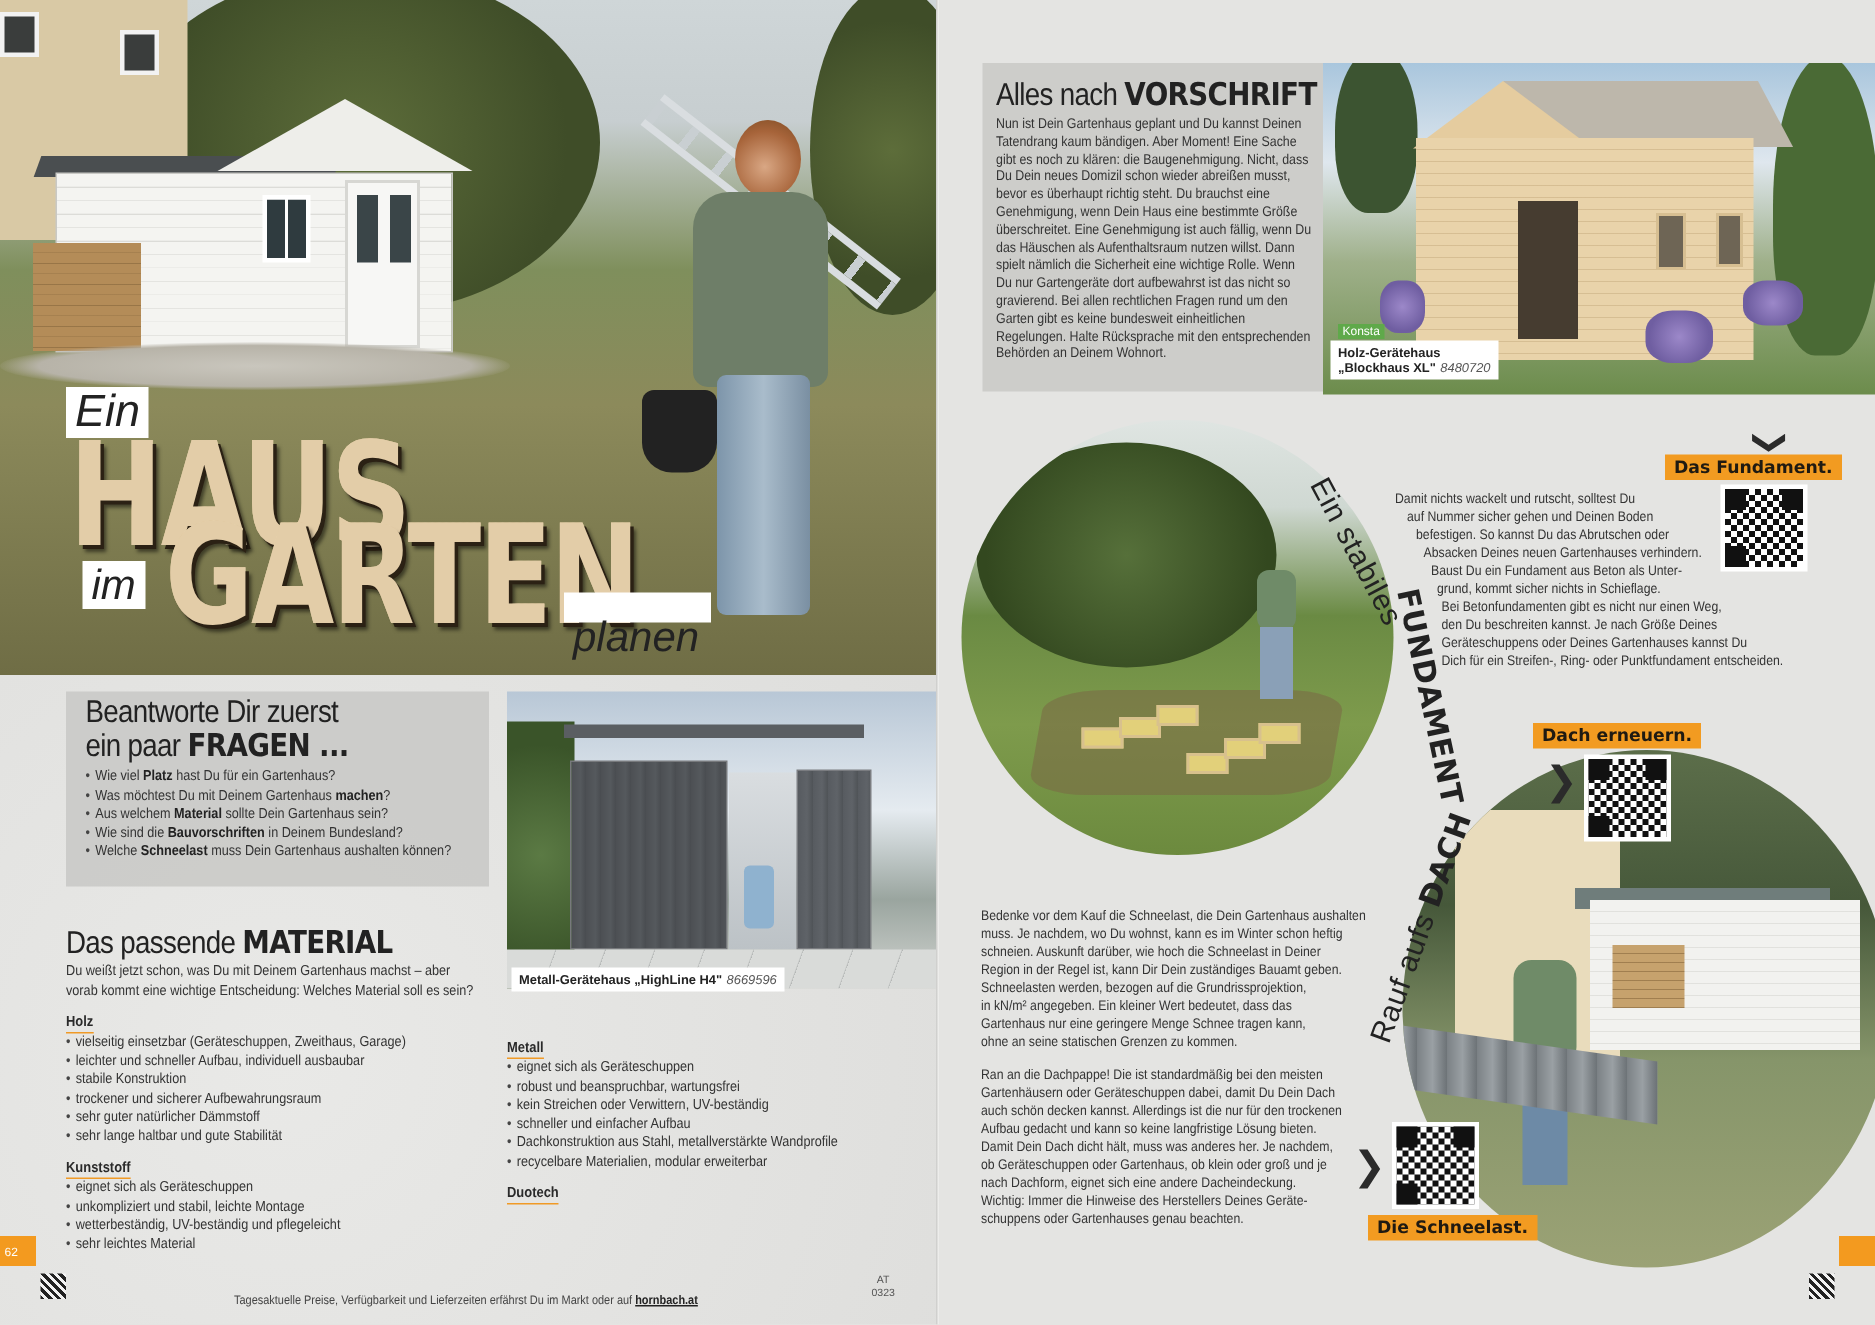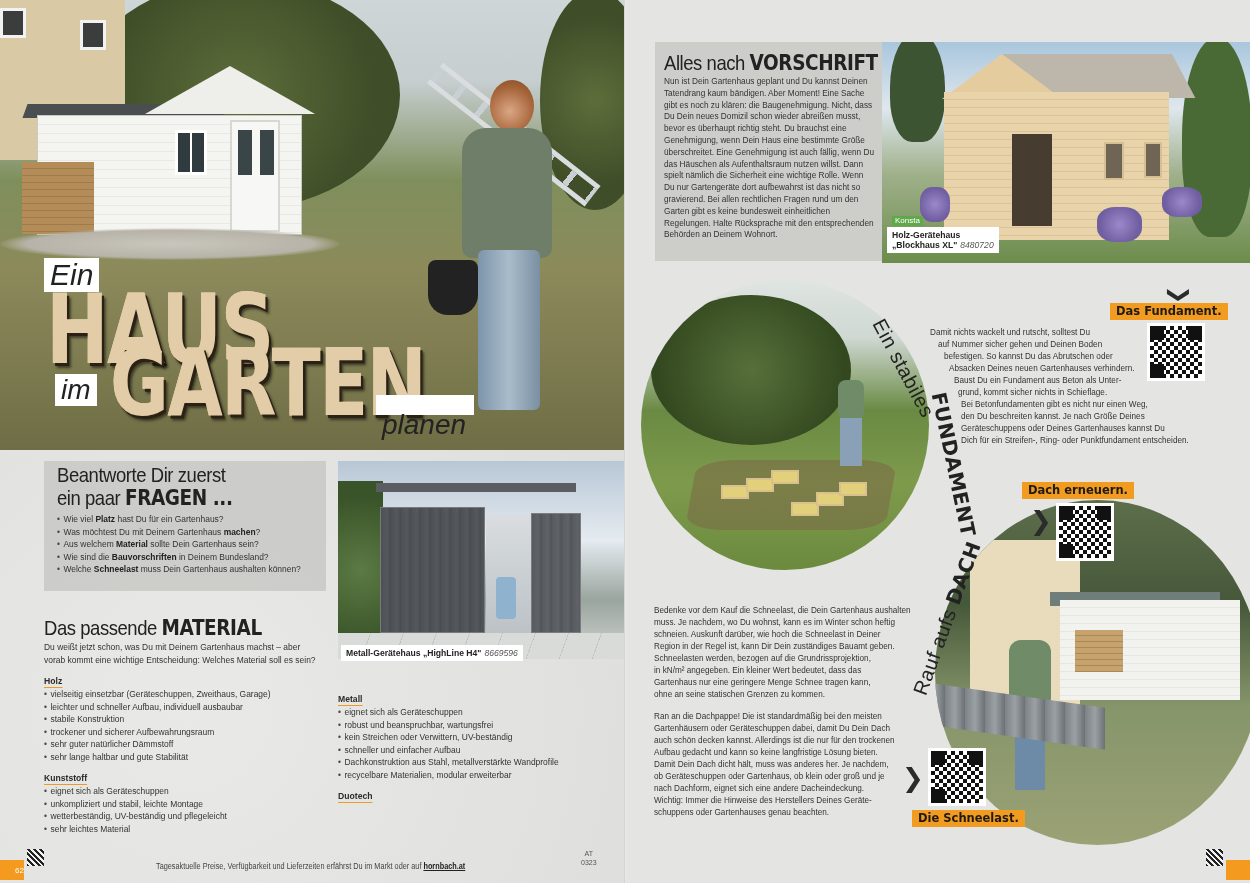"62" .footer-tab { text-align: right -> none; top: 860px -> 824px }
